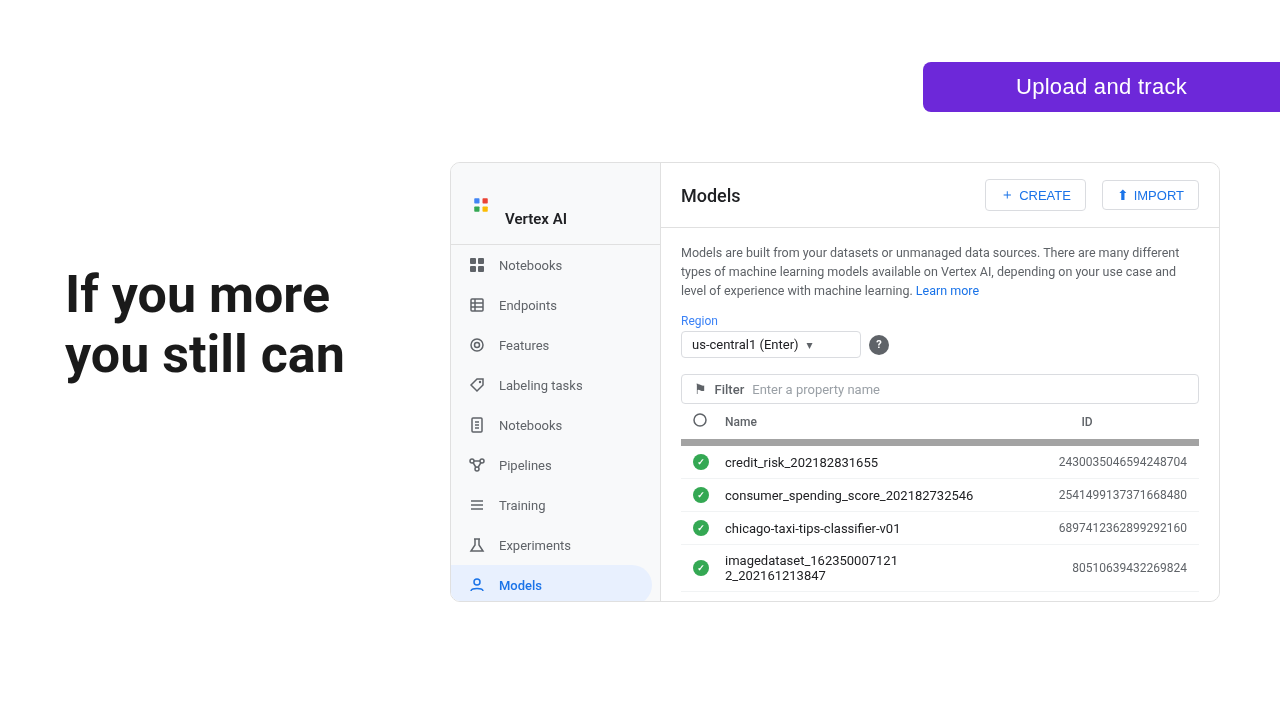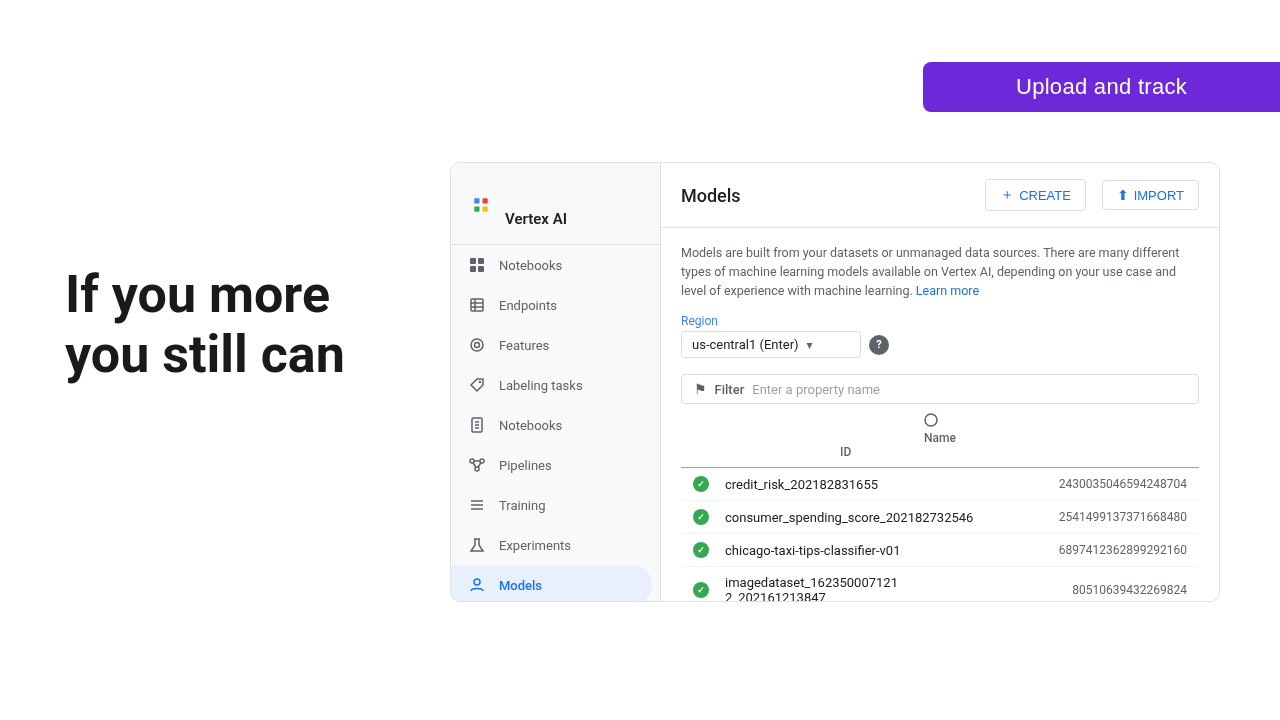"Name" .table-header-row { border-bottom: 1px solid #a3a3a3 -> 7px solid #a3a3a3; flex-direction: column -> none }
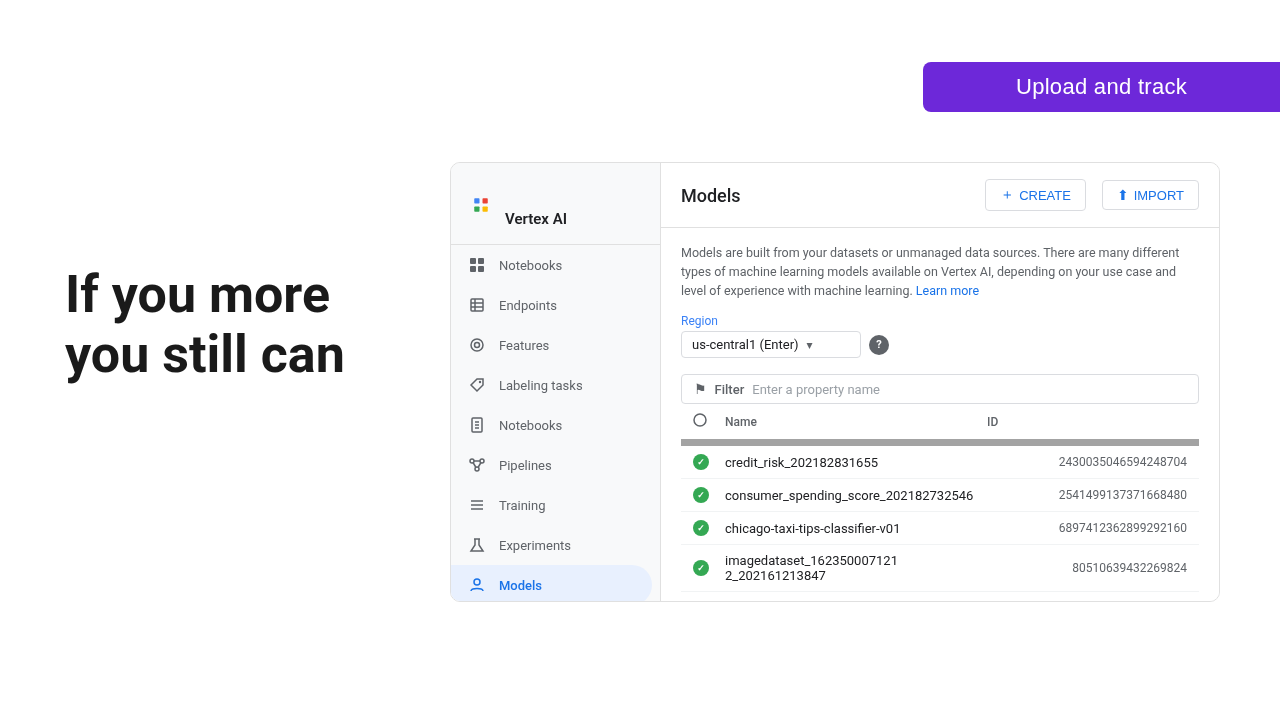"ID" .table-header-id { text-align: left -> center }
